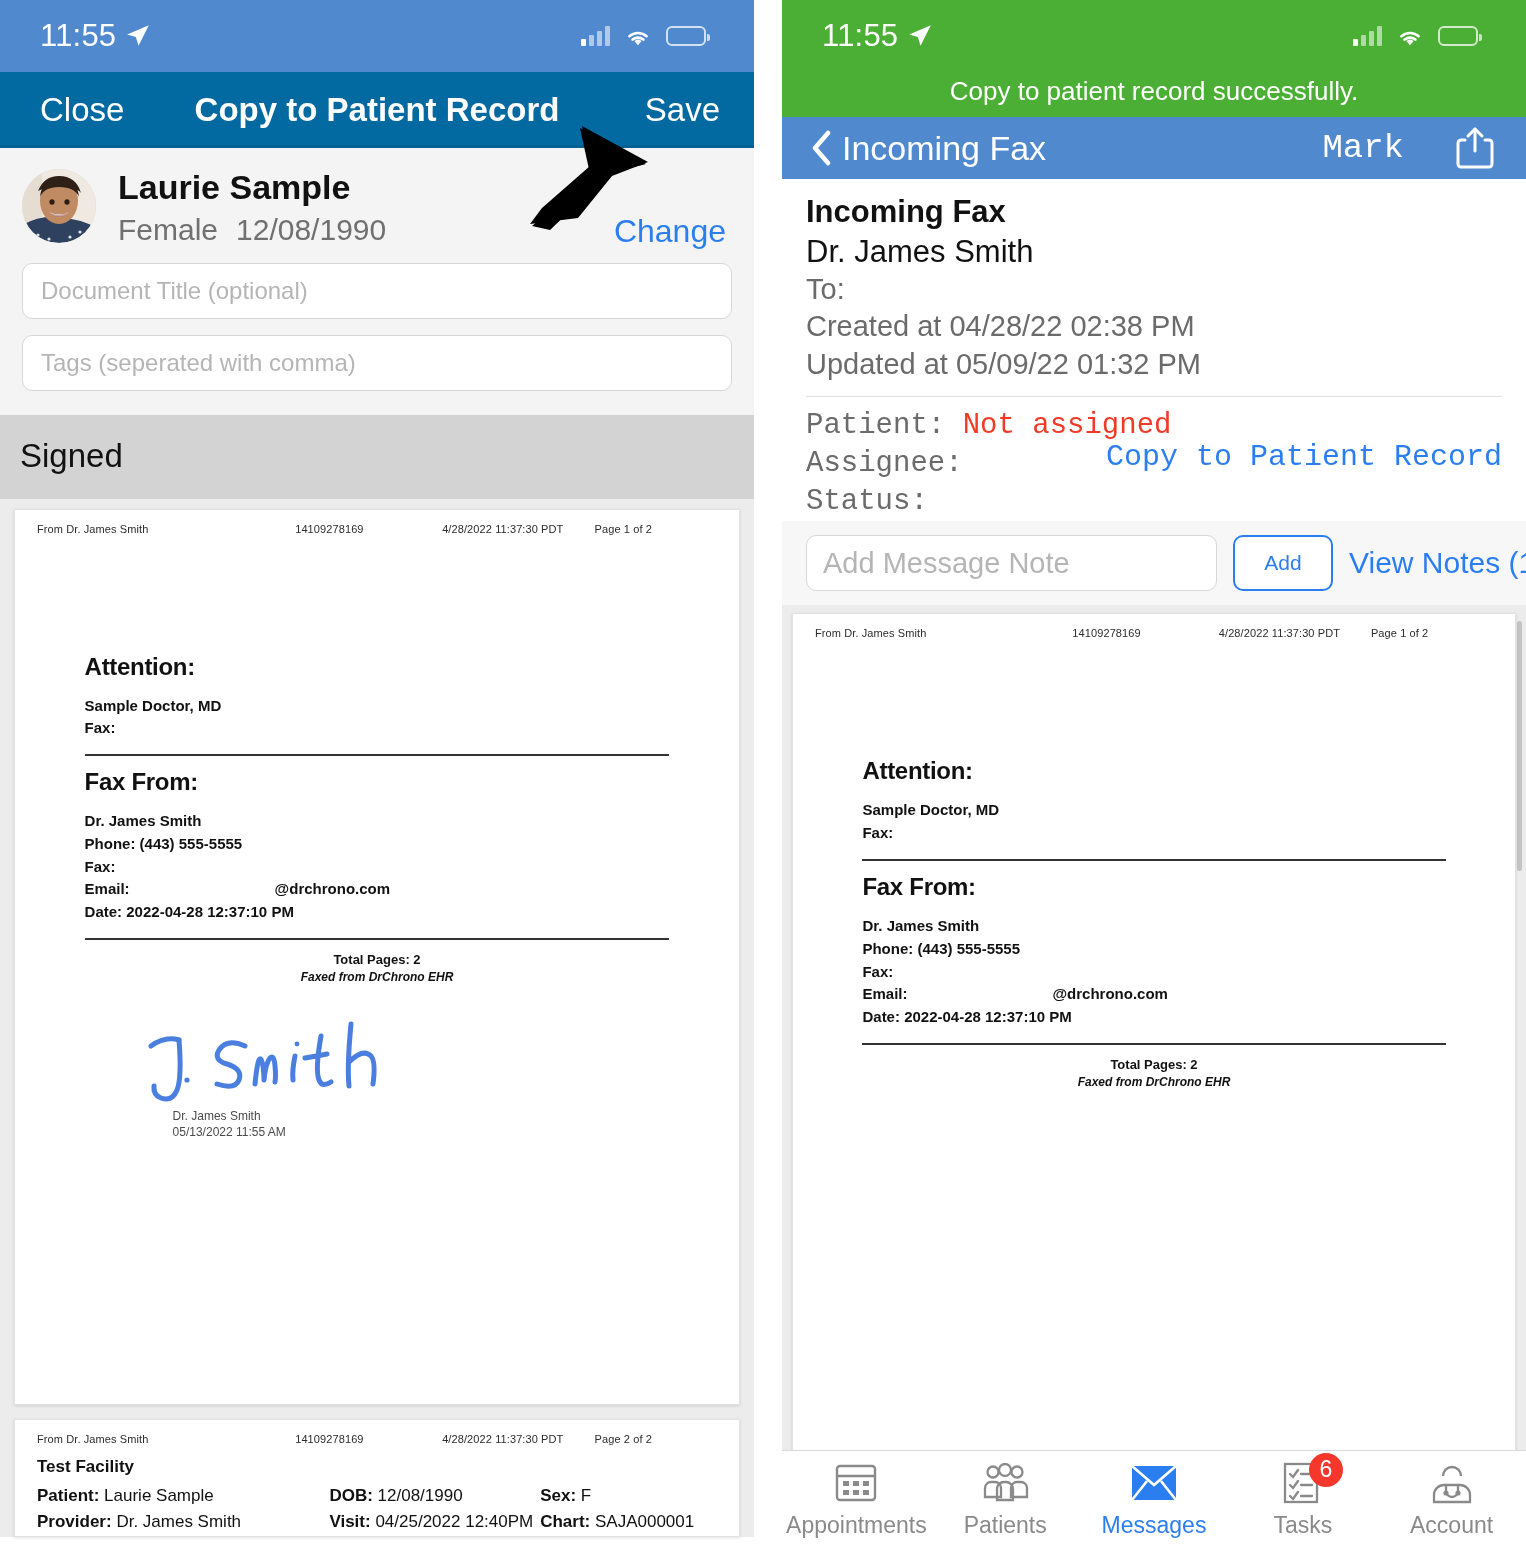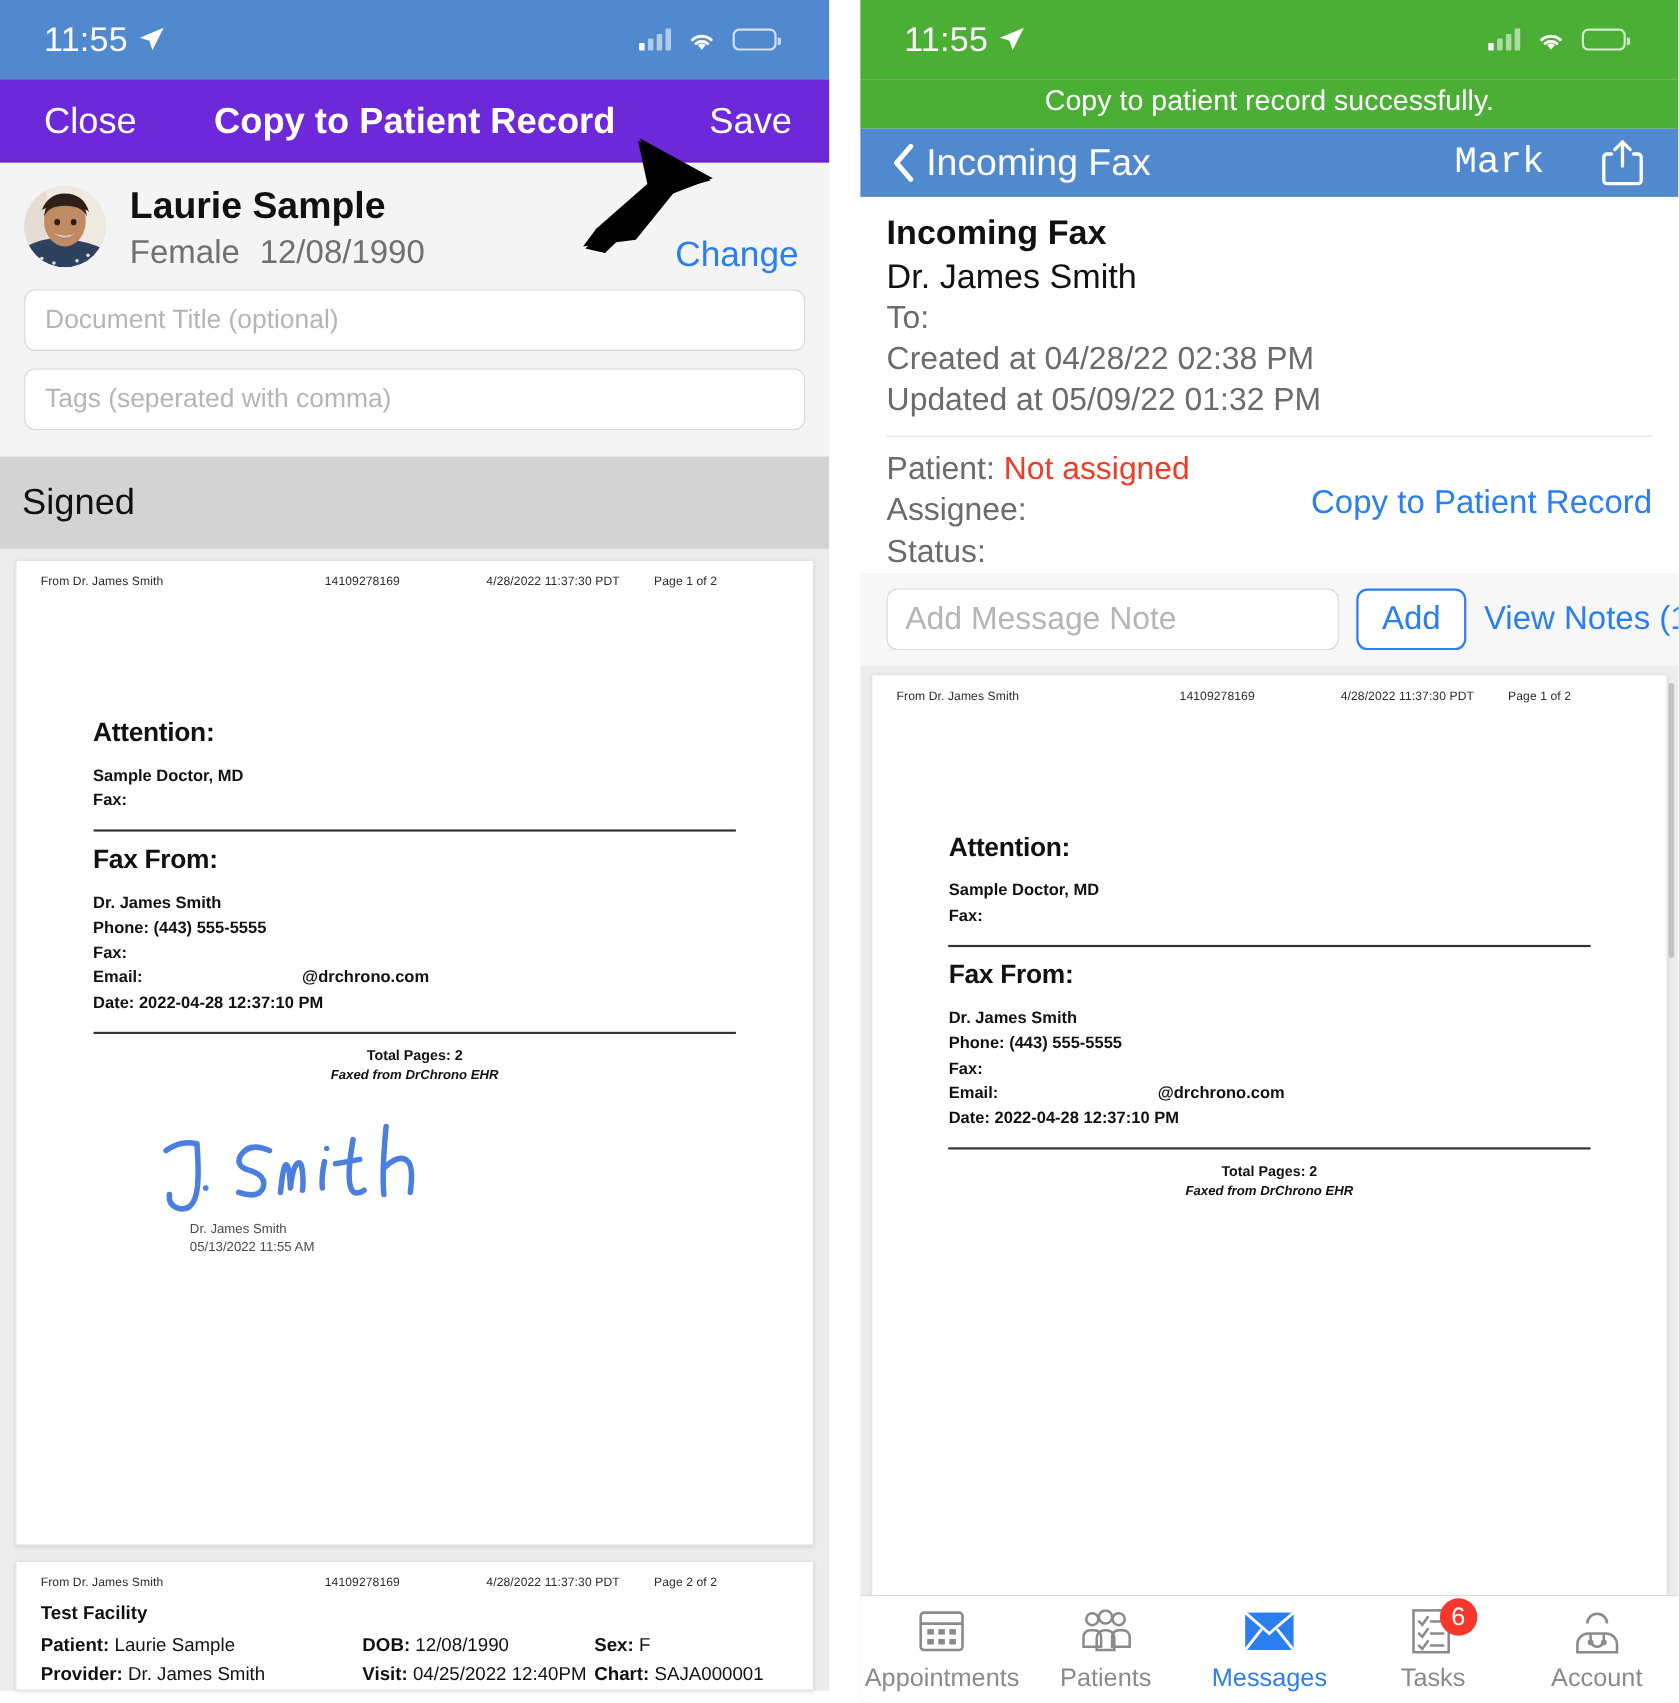"Close" .navbar { background: #6d28d9 -> #0369a1 }
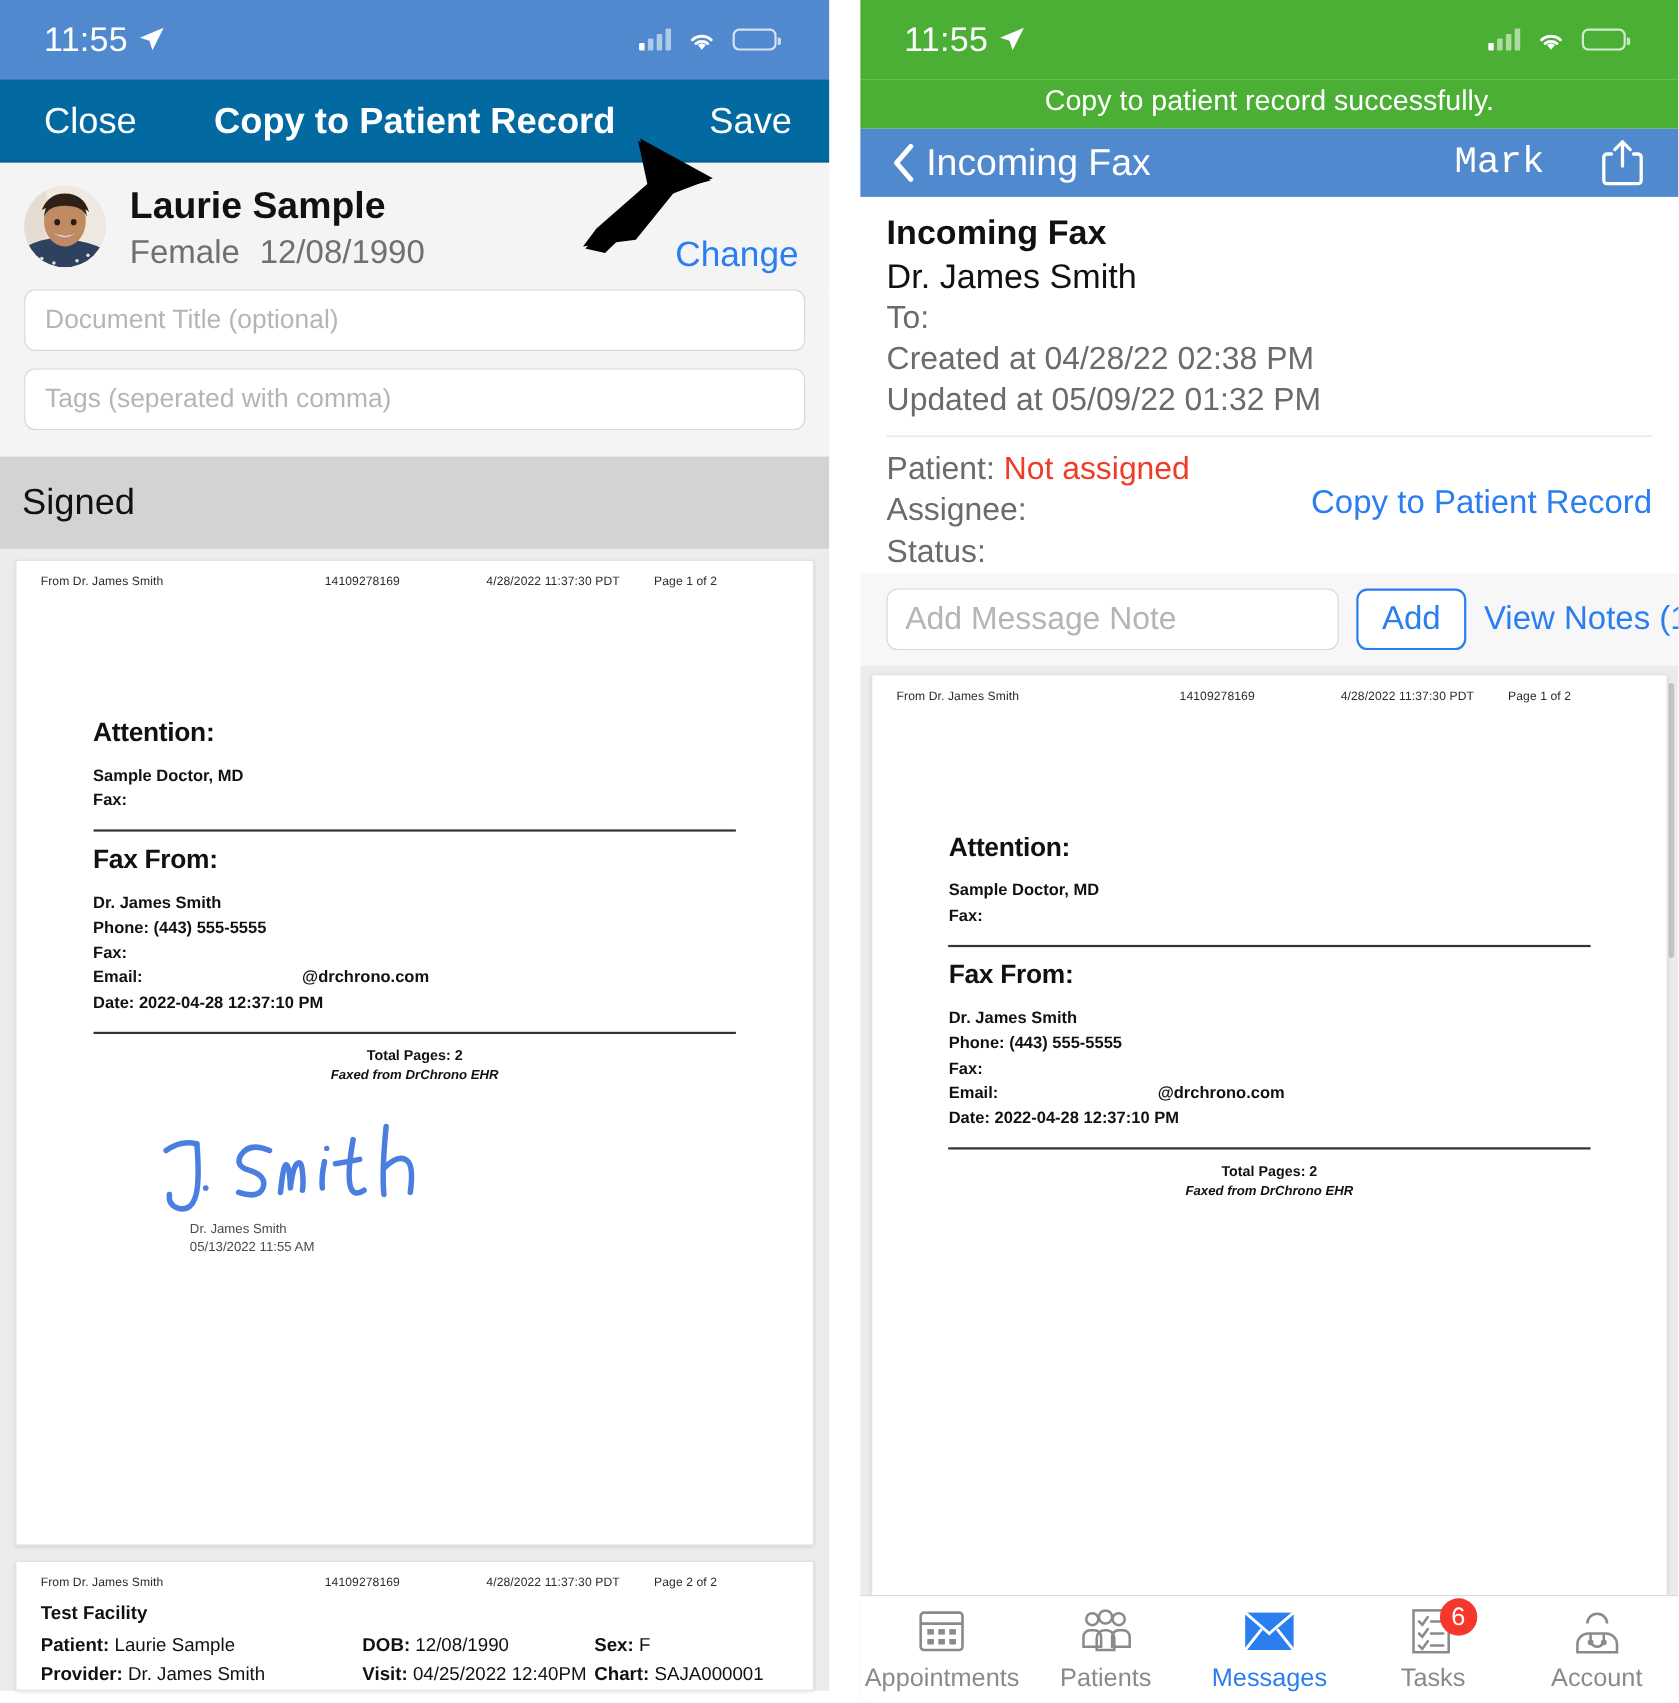"Patient: Not assigned" .r-kv { font-family: none -> Liberation Mono, monospace }
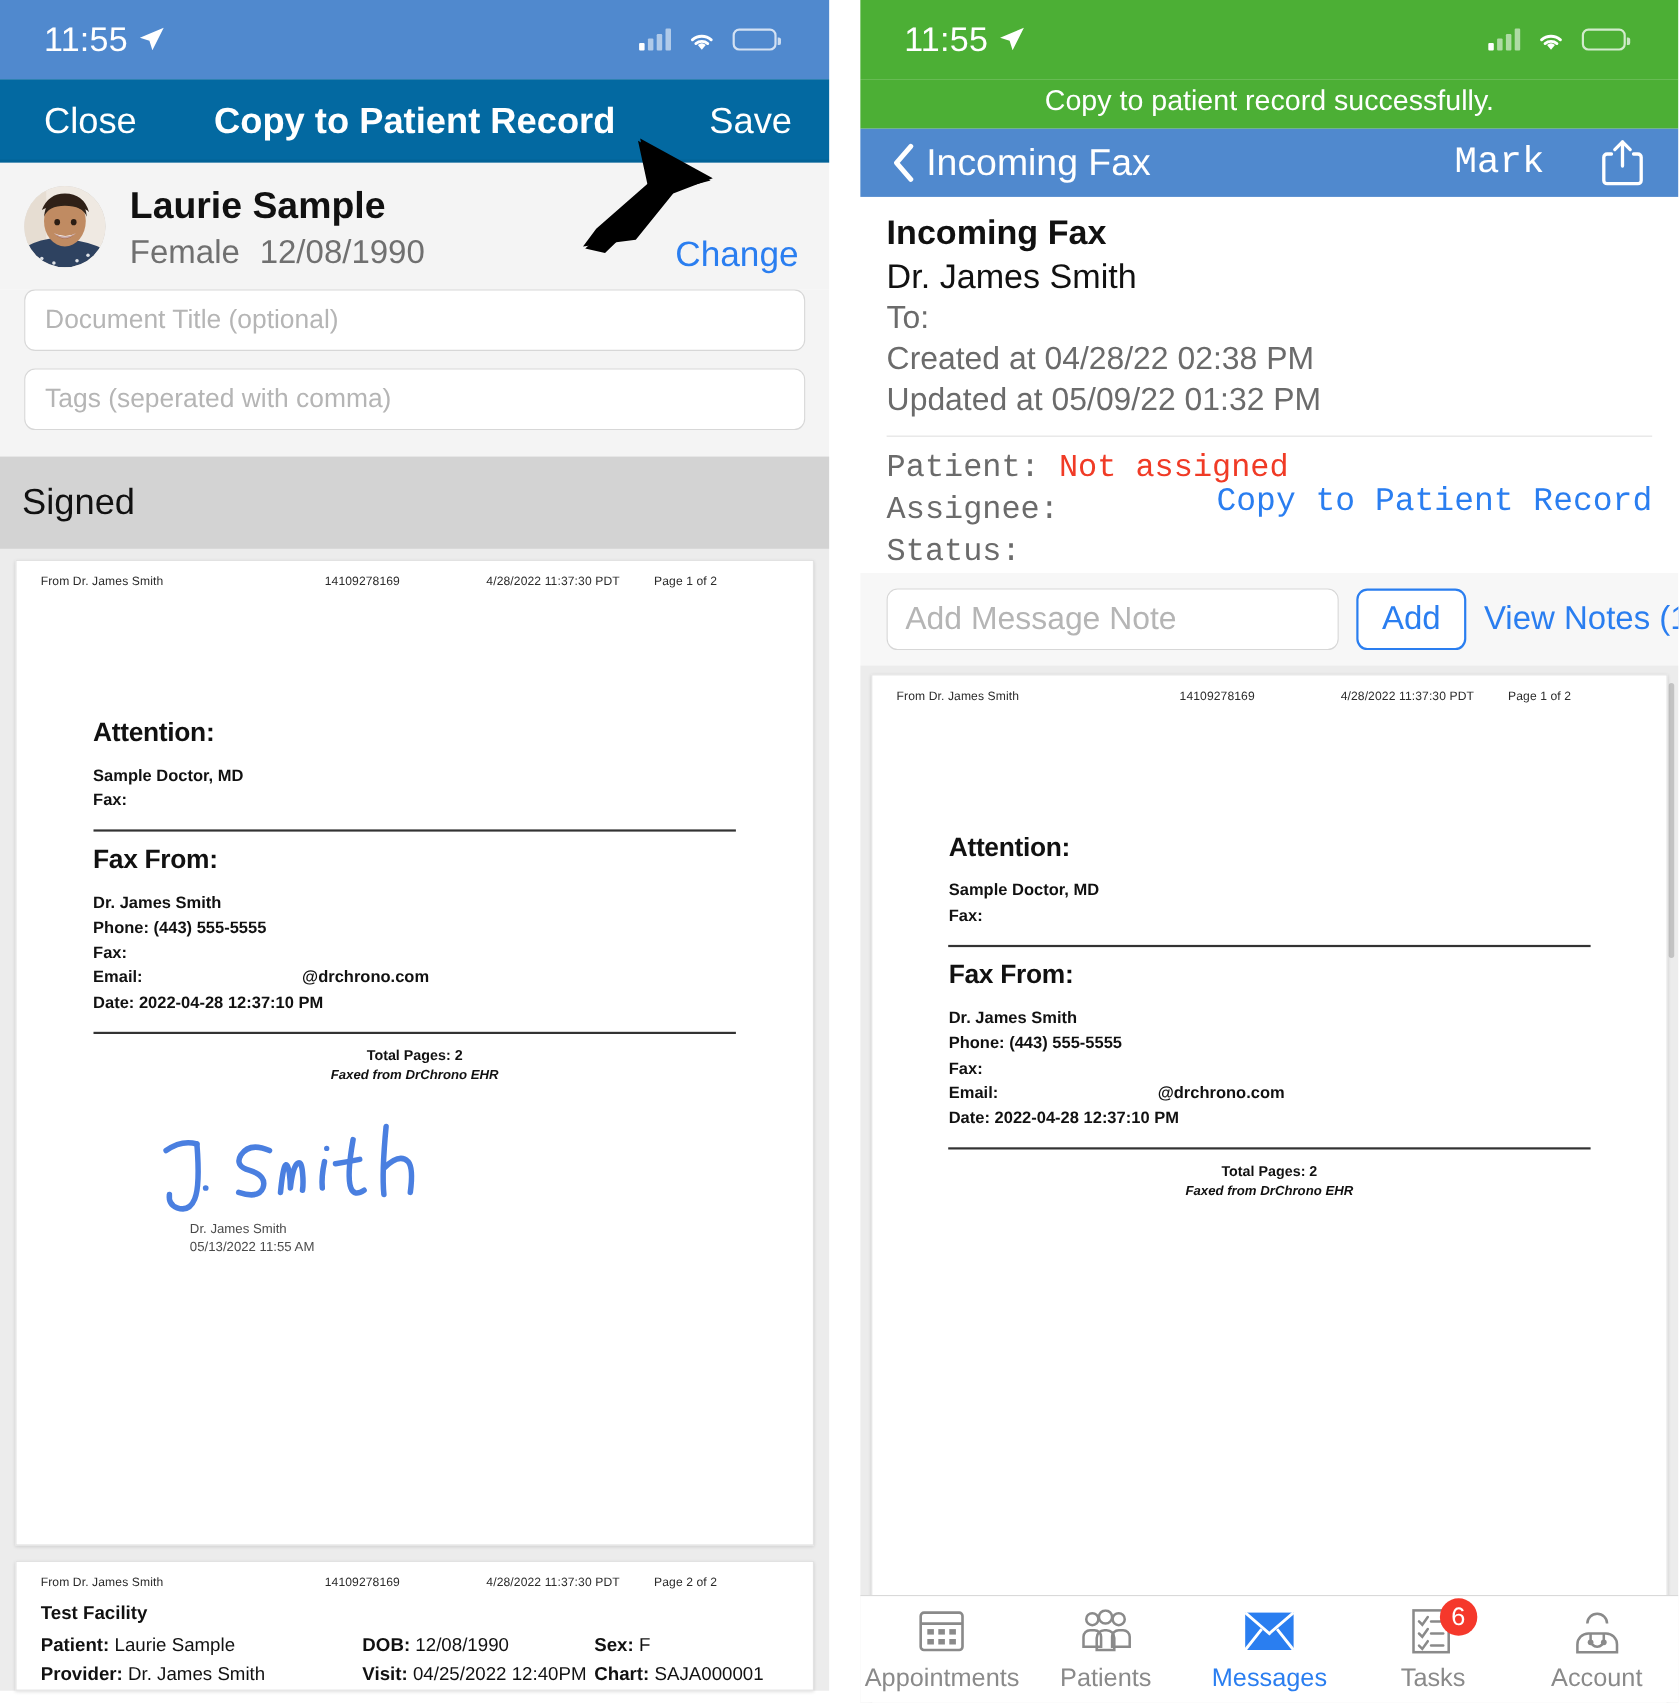"Add" .add-btn { font-size: 30px -> 21px }
